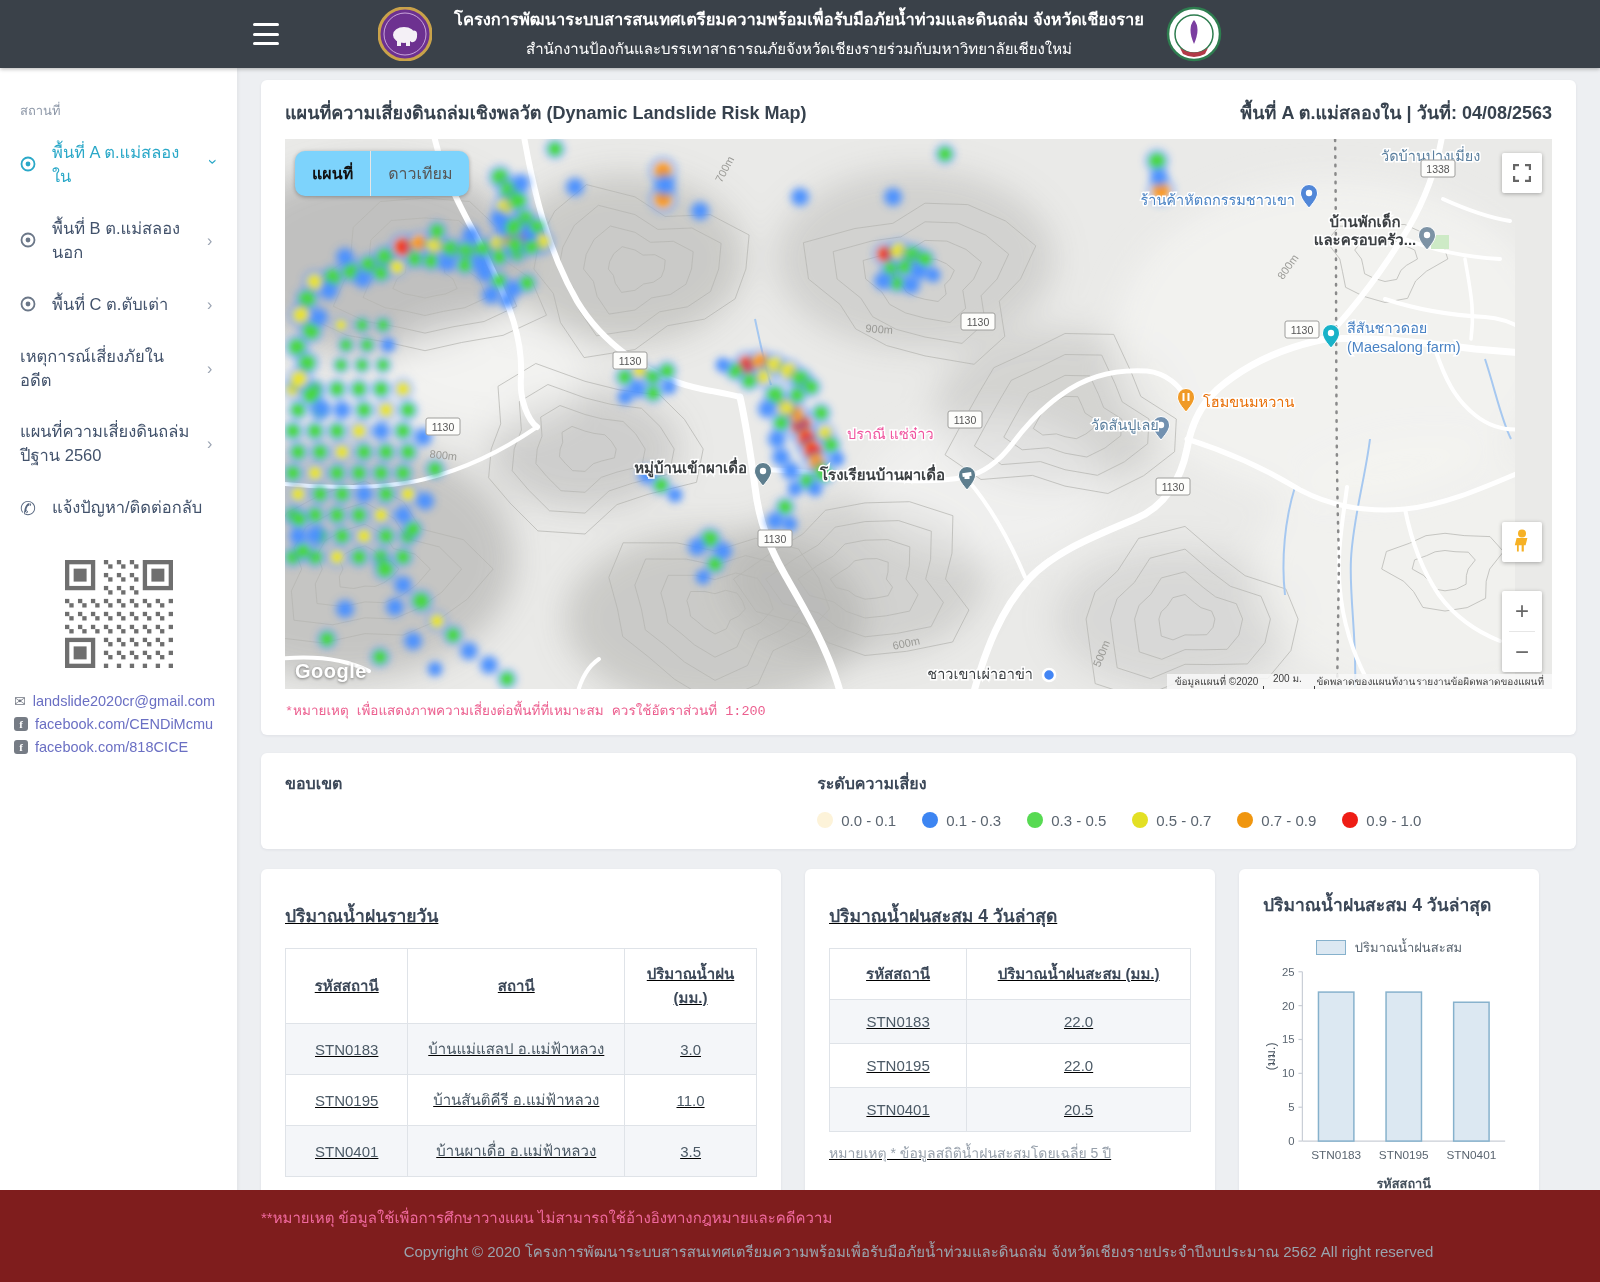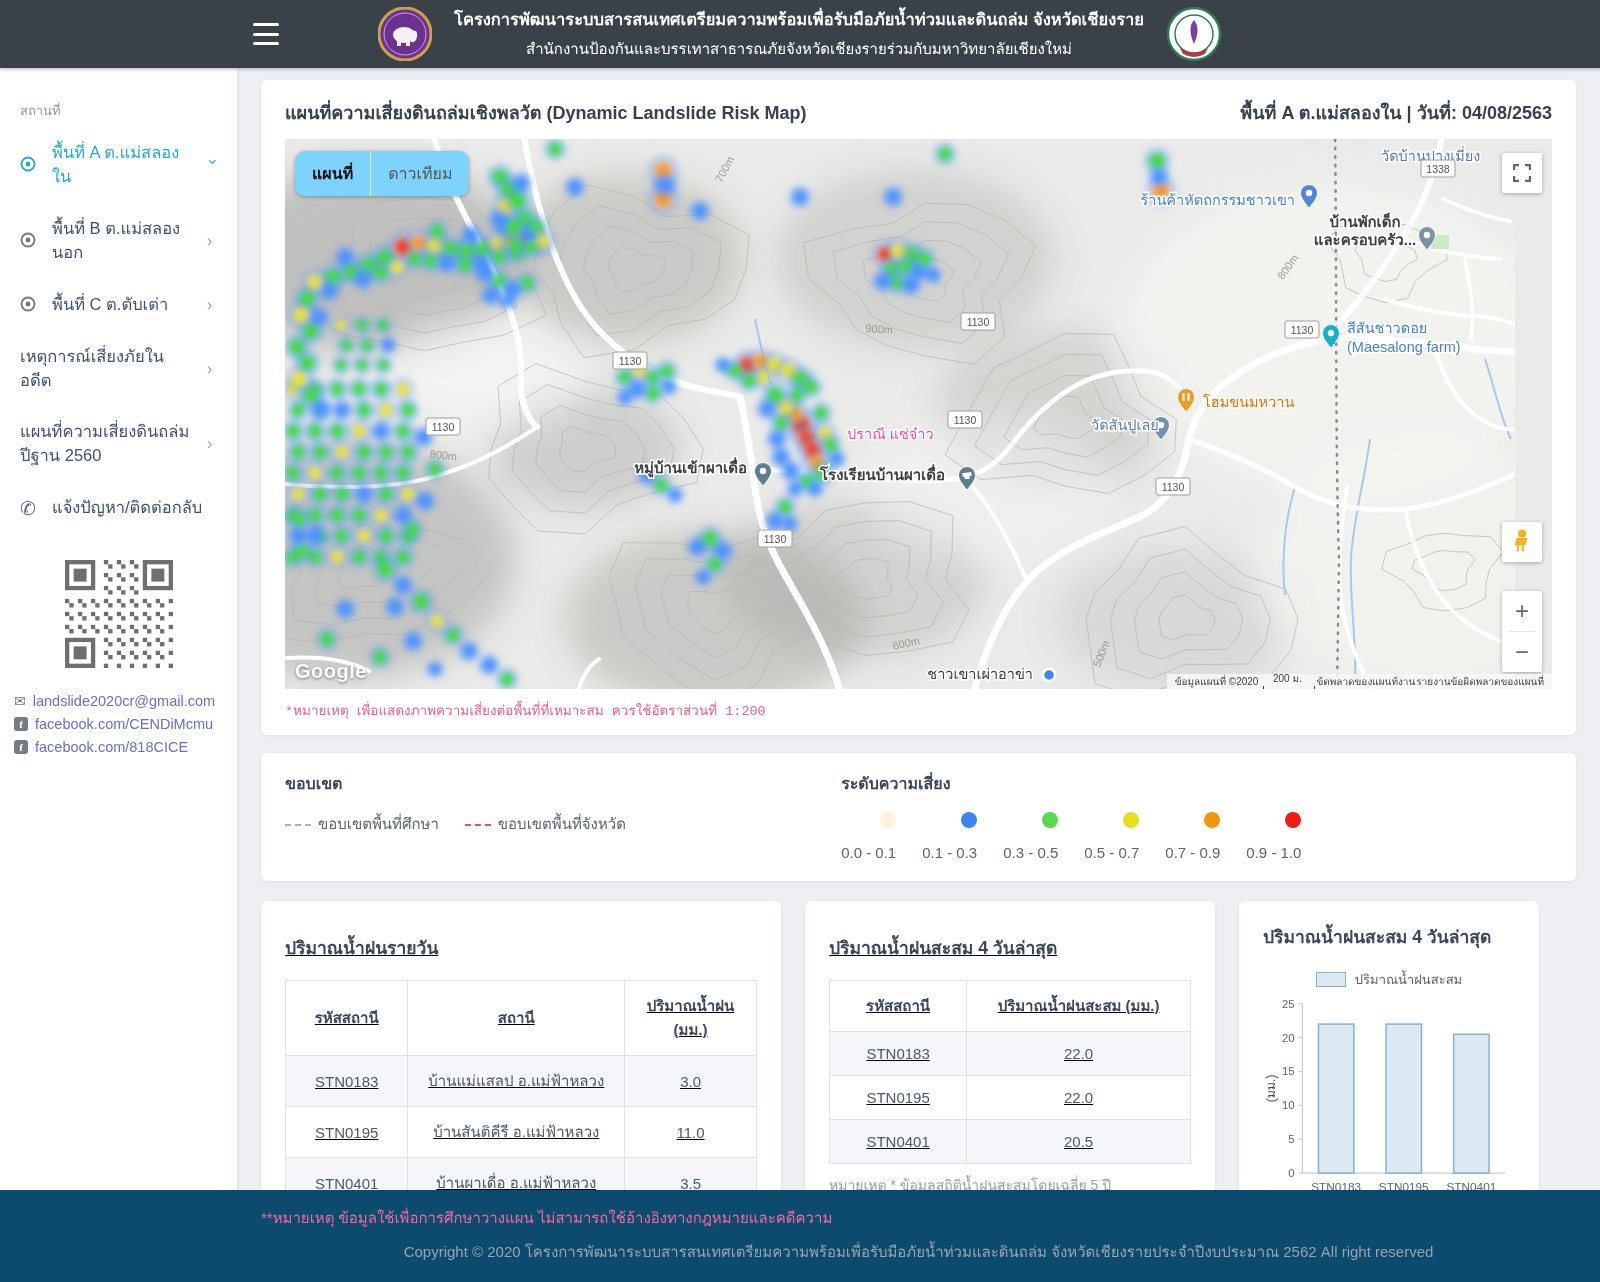"ระดับความเสี่ยง" div { margin-left: 24px -> none }
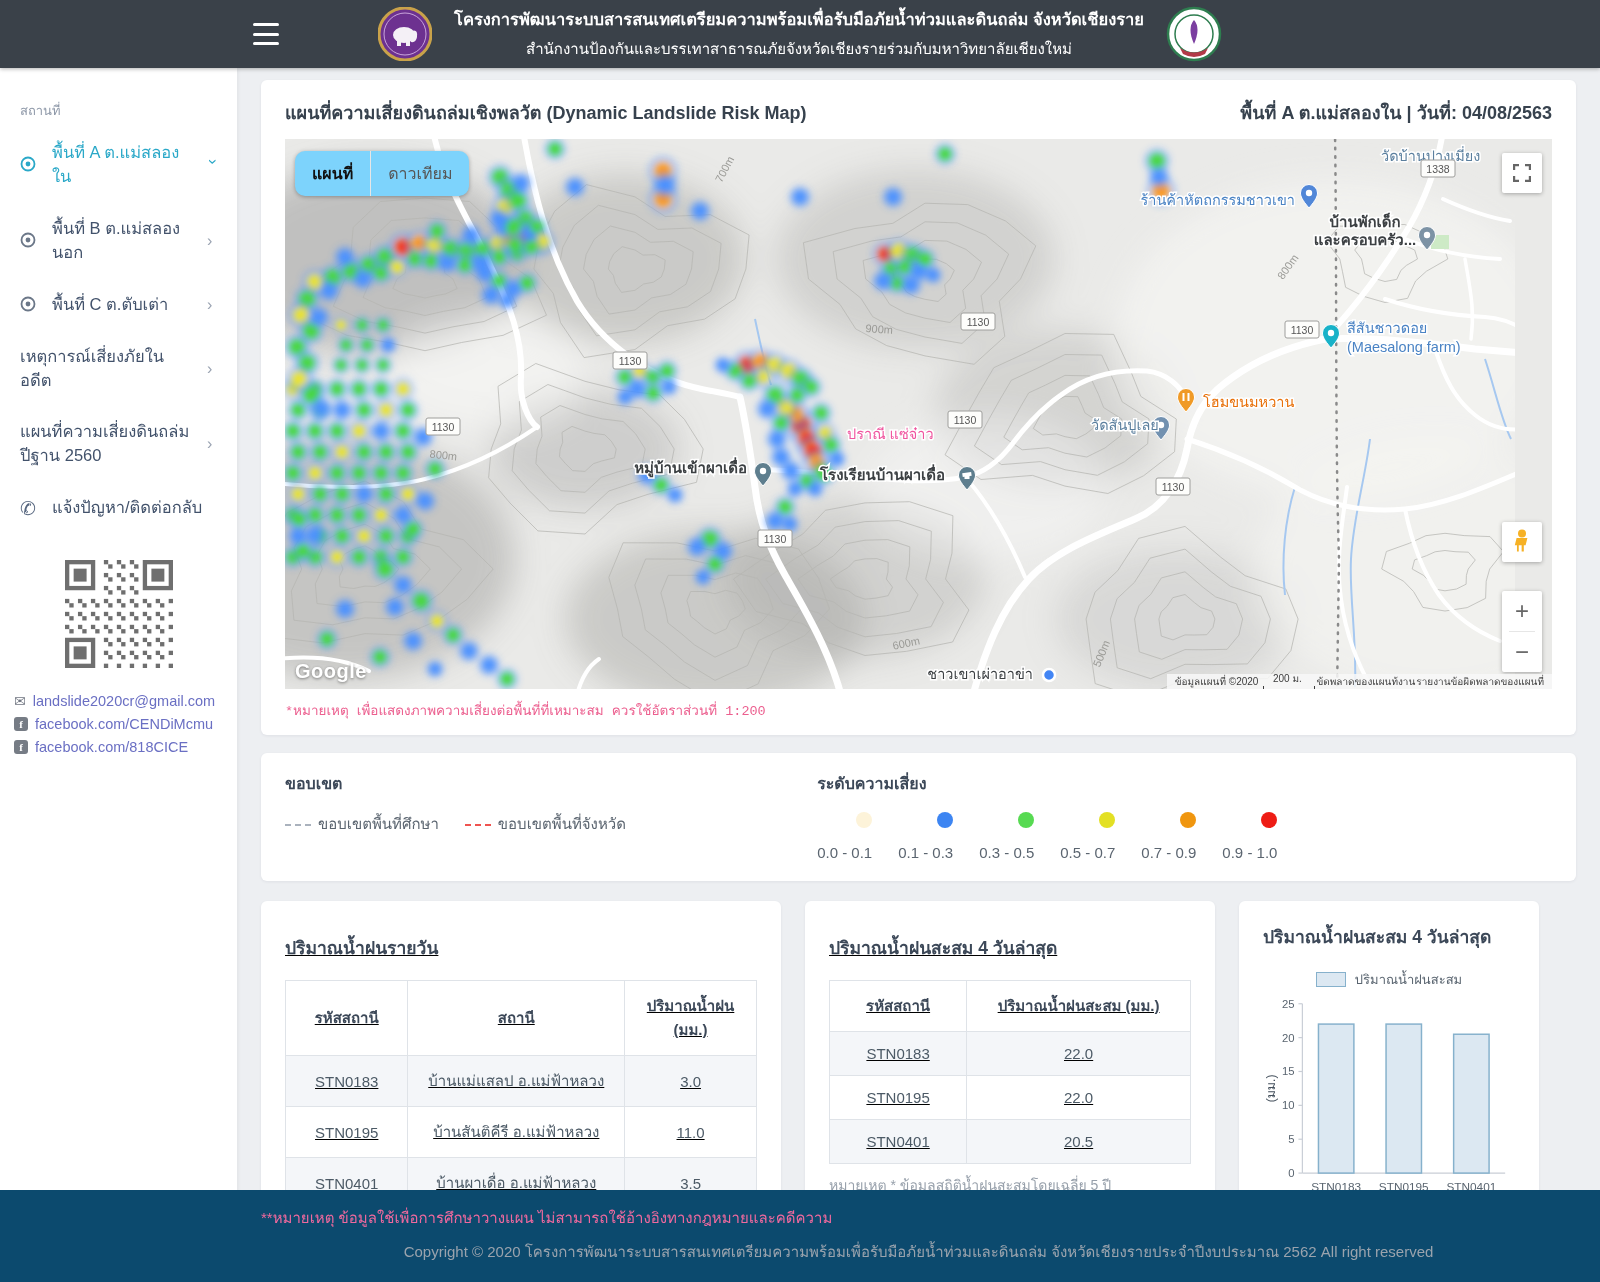"ขอบเขตพื้นที่ศึกษา" div.leg-row { html: <div> <span><span></span><span>ขอบเขตพื้นที่ศึกษา</span></span> <span><span></span><span>ขอบเขตพื้นที่จังหวัด</span></span> </div> -> none }
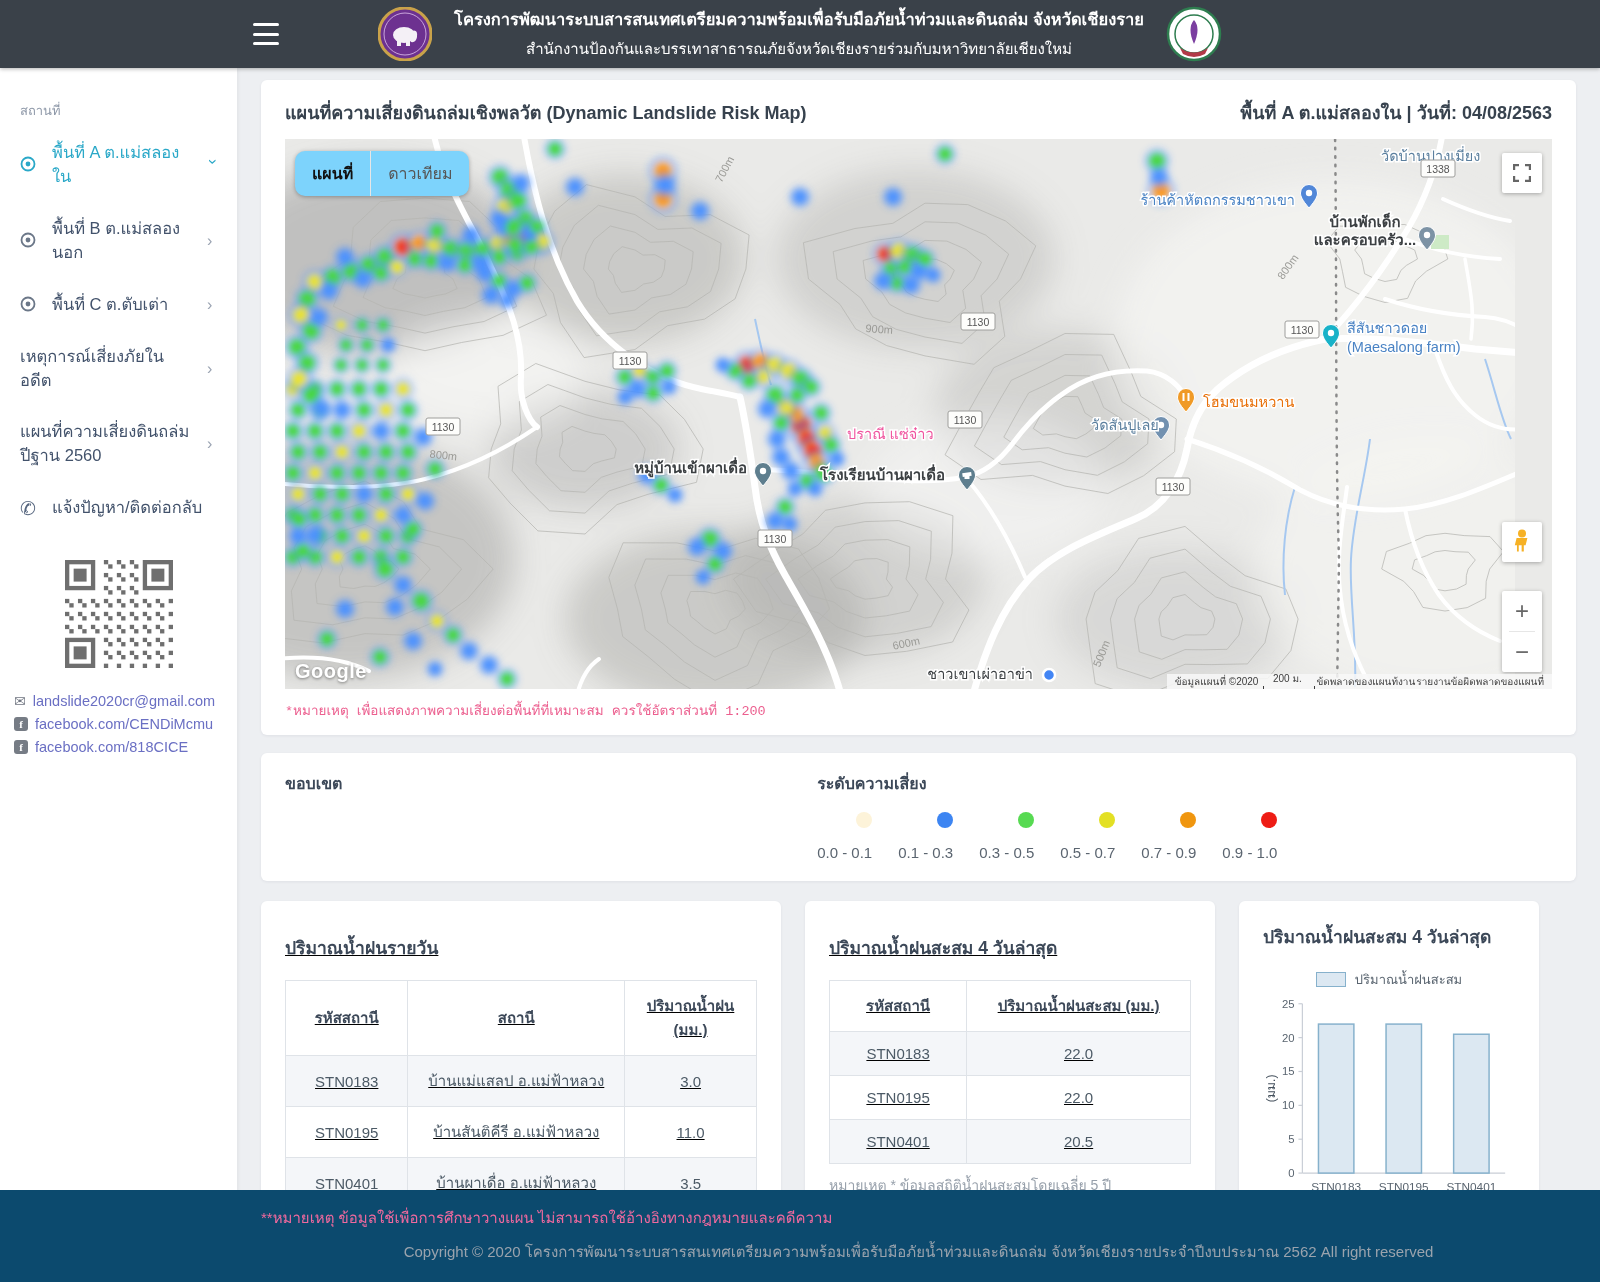"0.0 - 0.1" .risk-item { align-items: flex-end -> flex-start; flex-direction: column -> none; gap: 16px -> 8px }
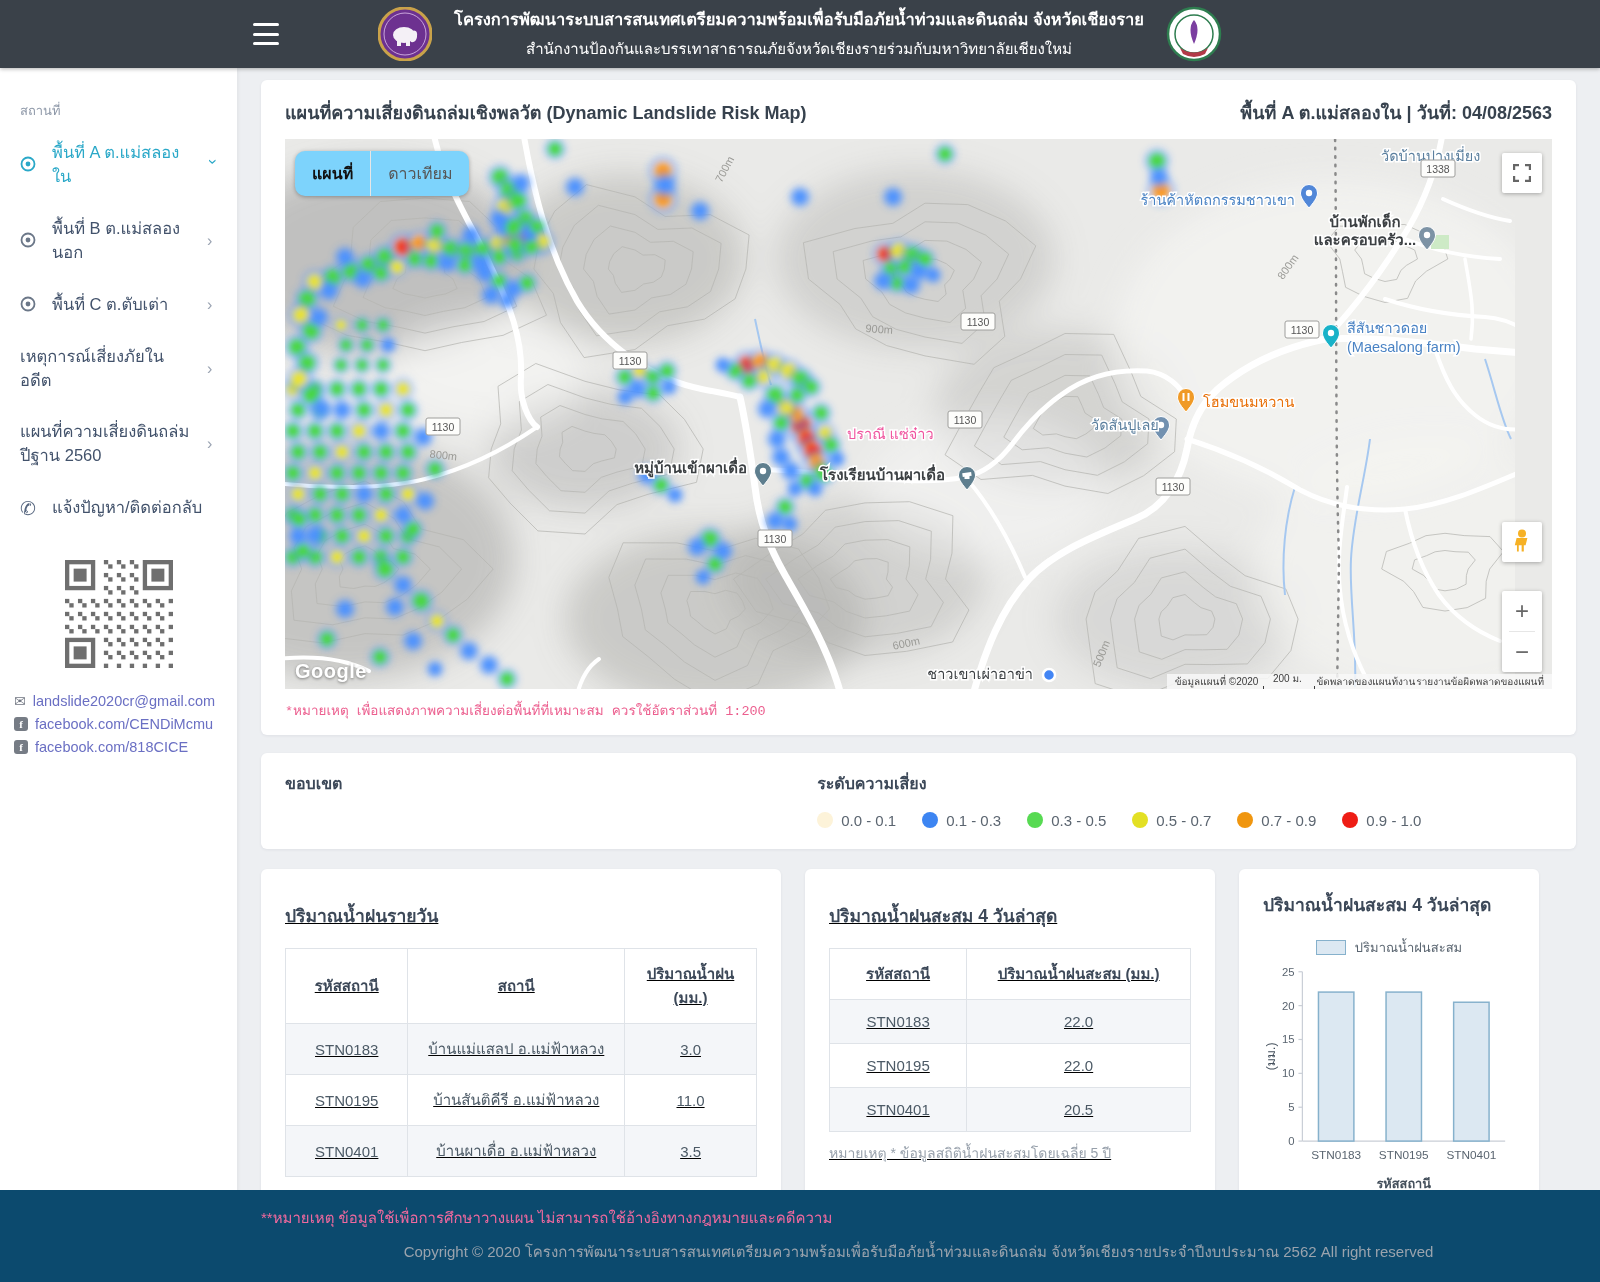"**หมายเหตุ ข้อมูลใช้เพื่อการศึกษาวางแผน" .pagefoot { background: #0c4a6e -> #7f1d1d }
